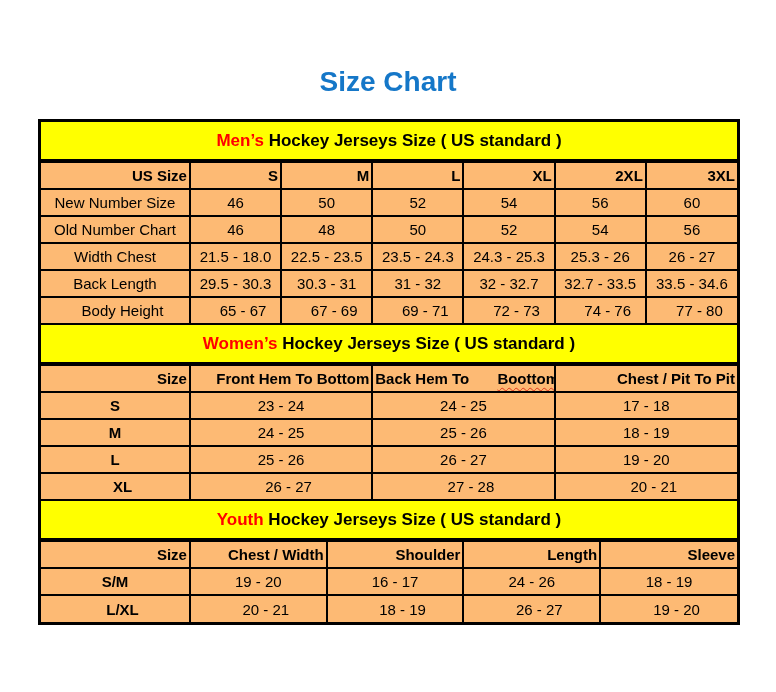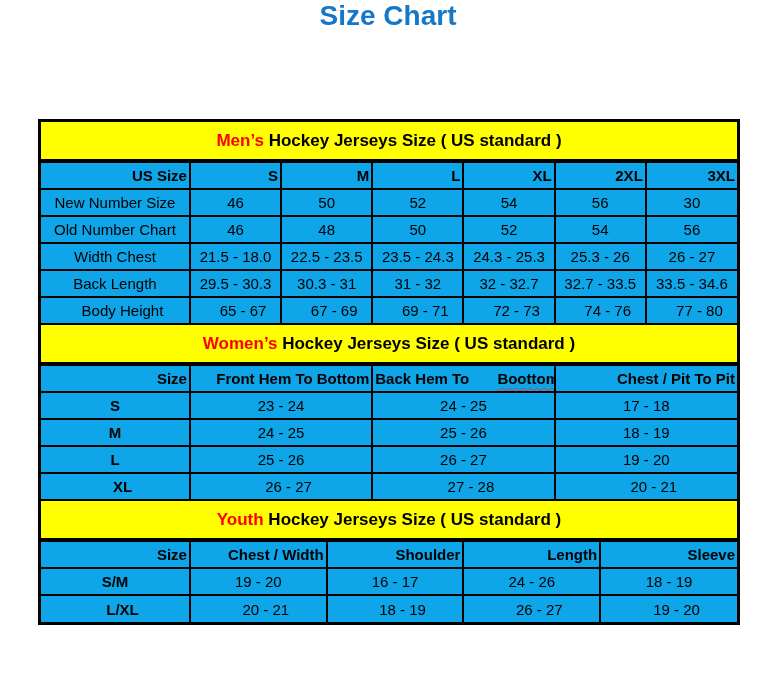"Size Chart" .page-title { padding-top: none -> 66px }
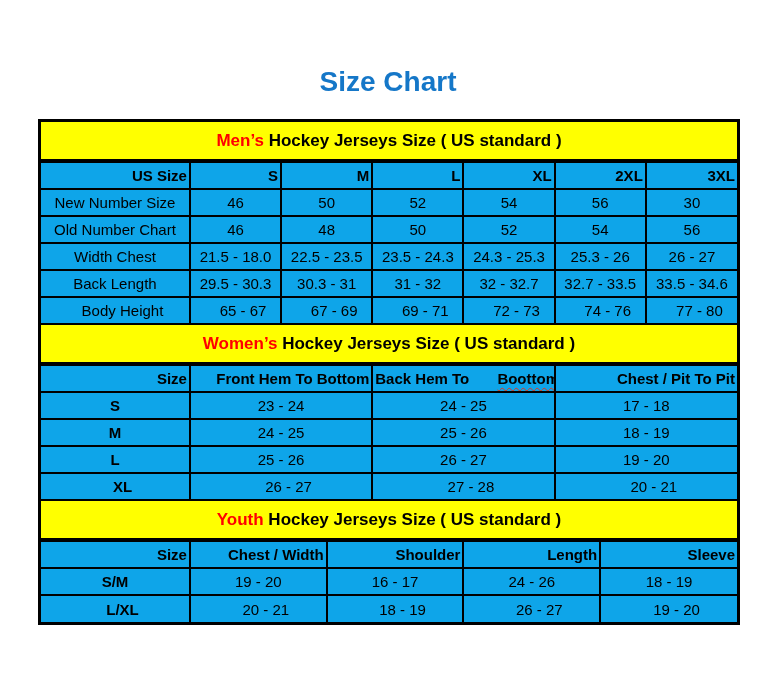"Men’s" .chart-wrap { background: #0ea5e9 -> #fdba74 }
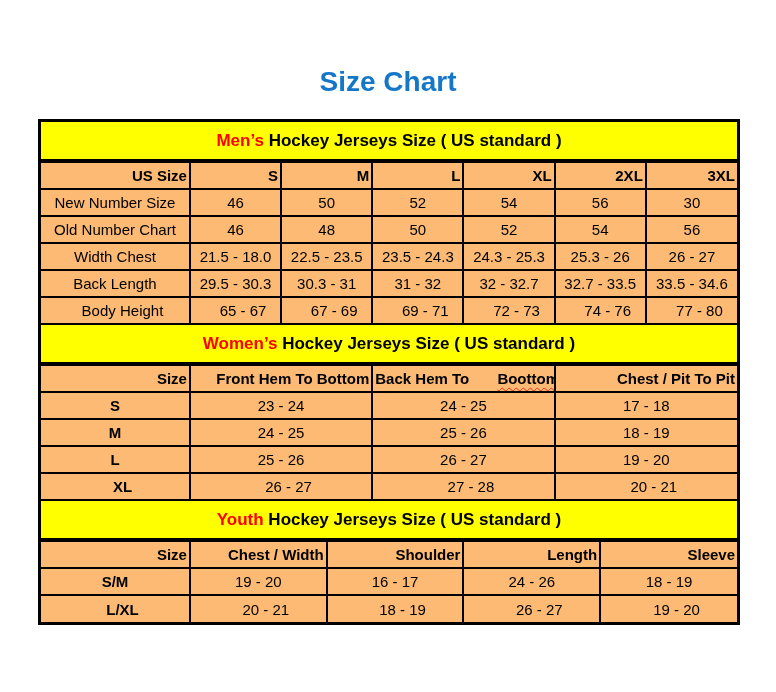"30" td { text: 30 -> 60 }
